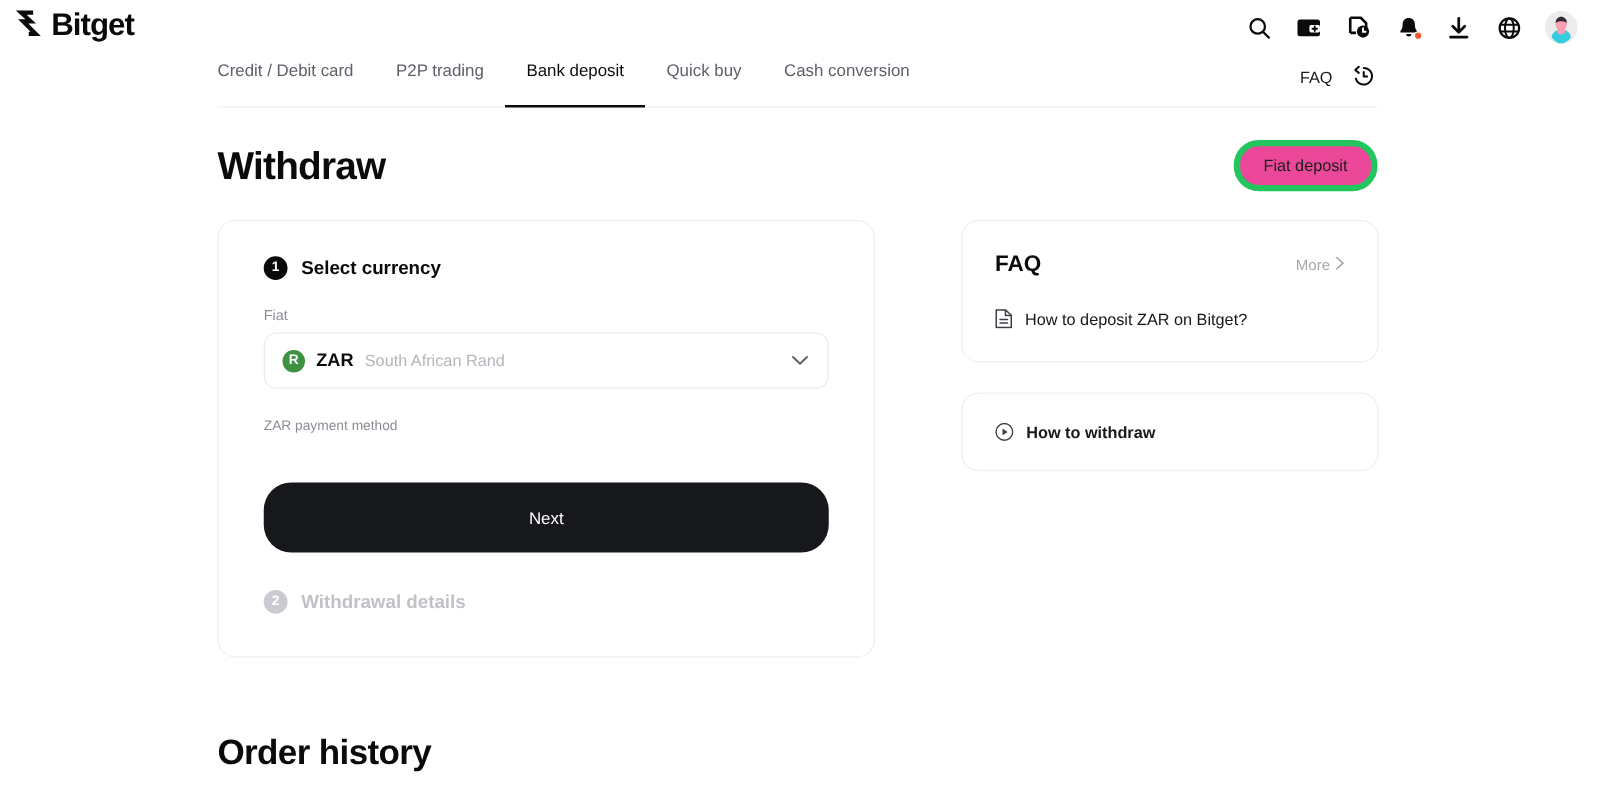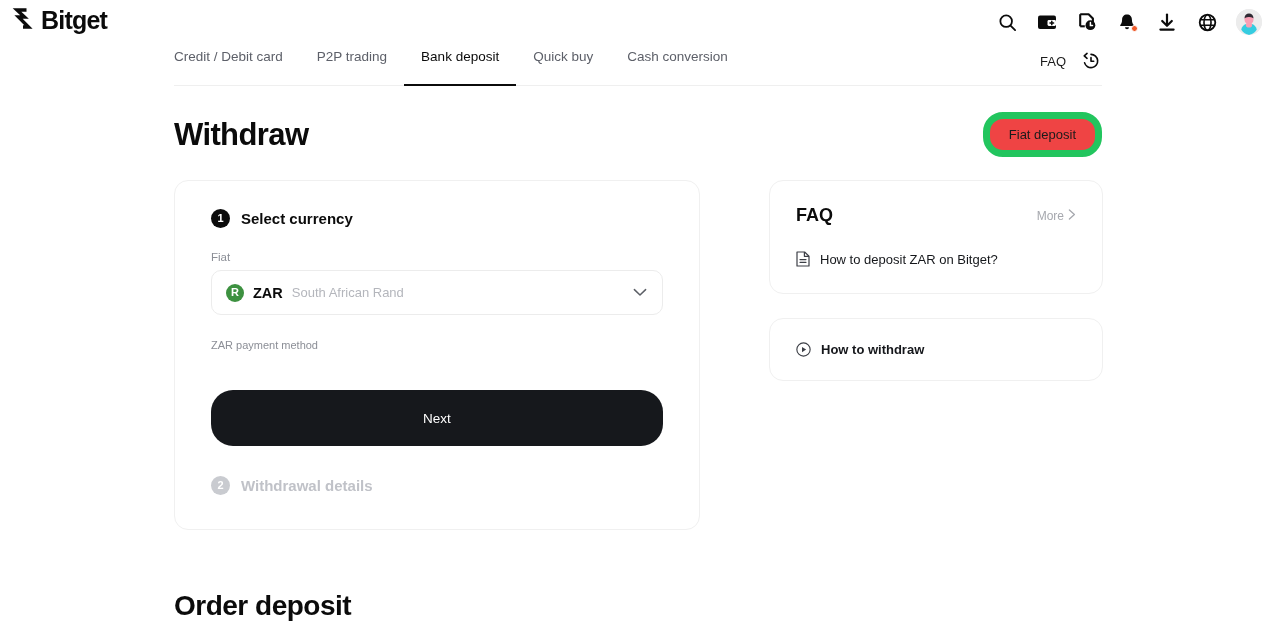"Fiat deposit" .pill-btn { background: #ef4444 -> #ec4899; border: 7px solid #22c55e -> 5px solid #22c55e }
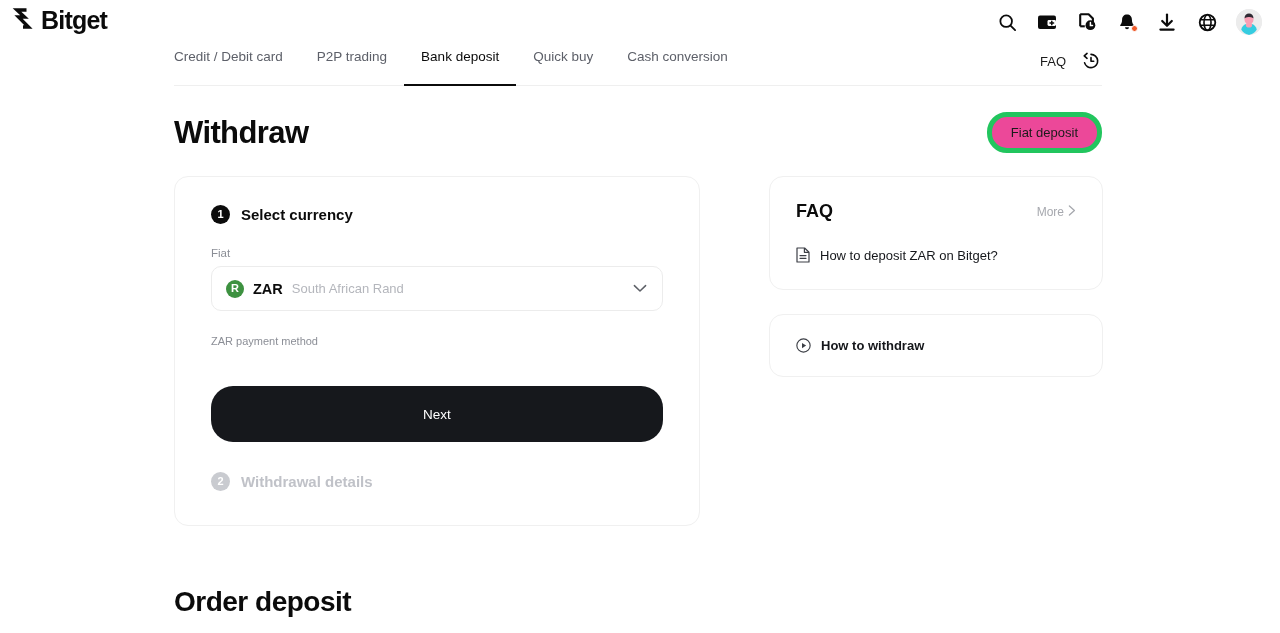"Order deposit" div.order-title { text: deposit -> history }
